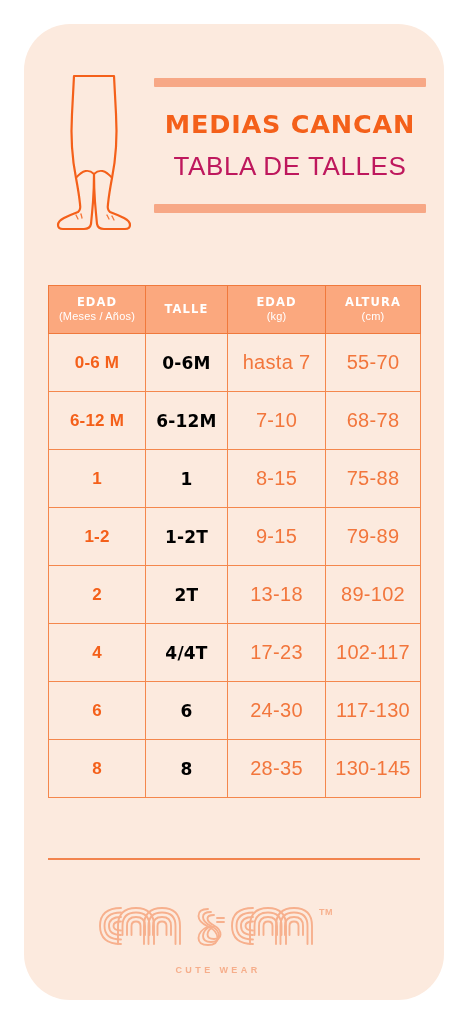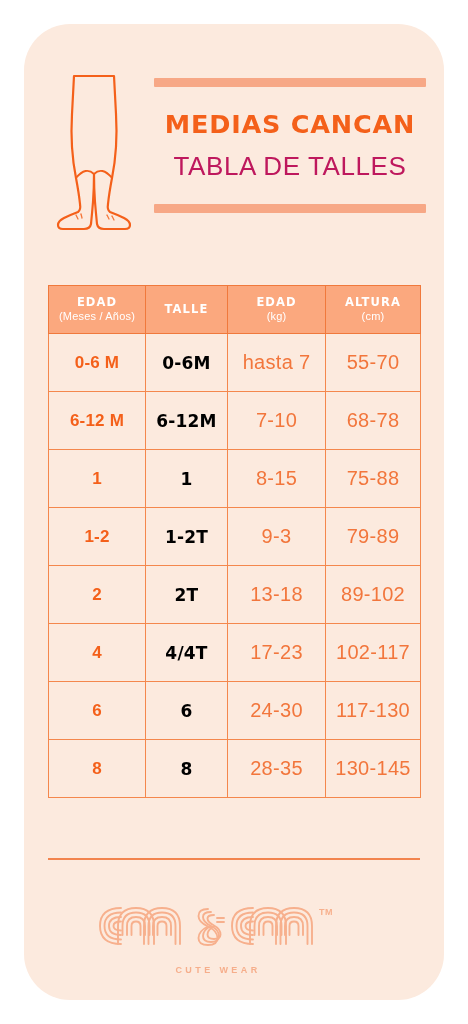"9-3" td.cell-peso { text: 9-3 -> 9-15 }
